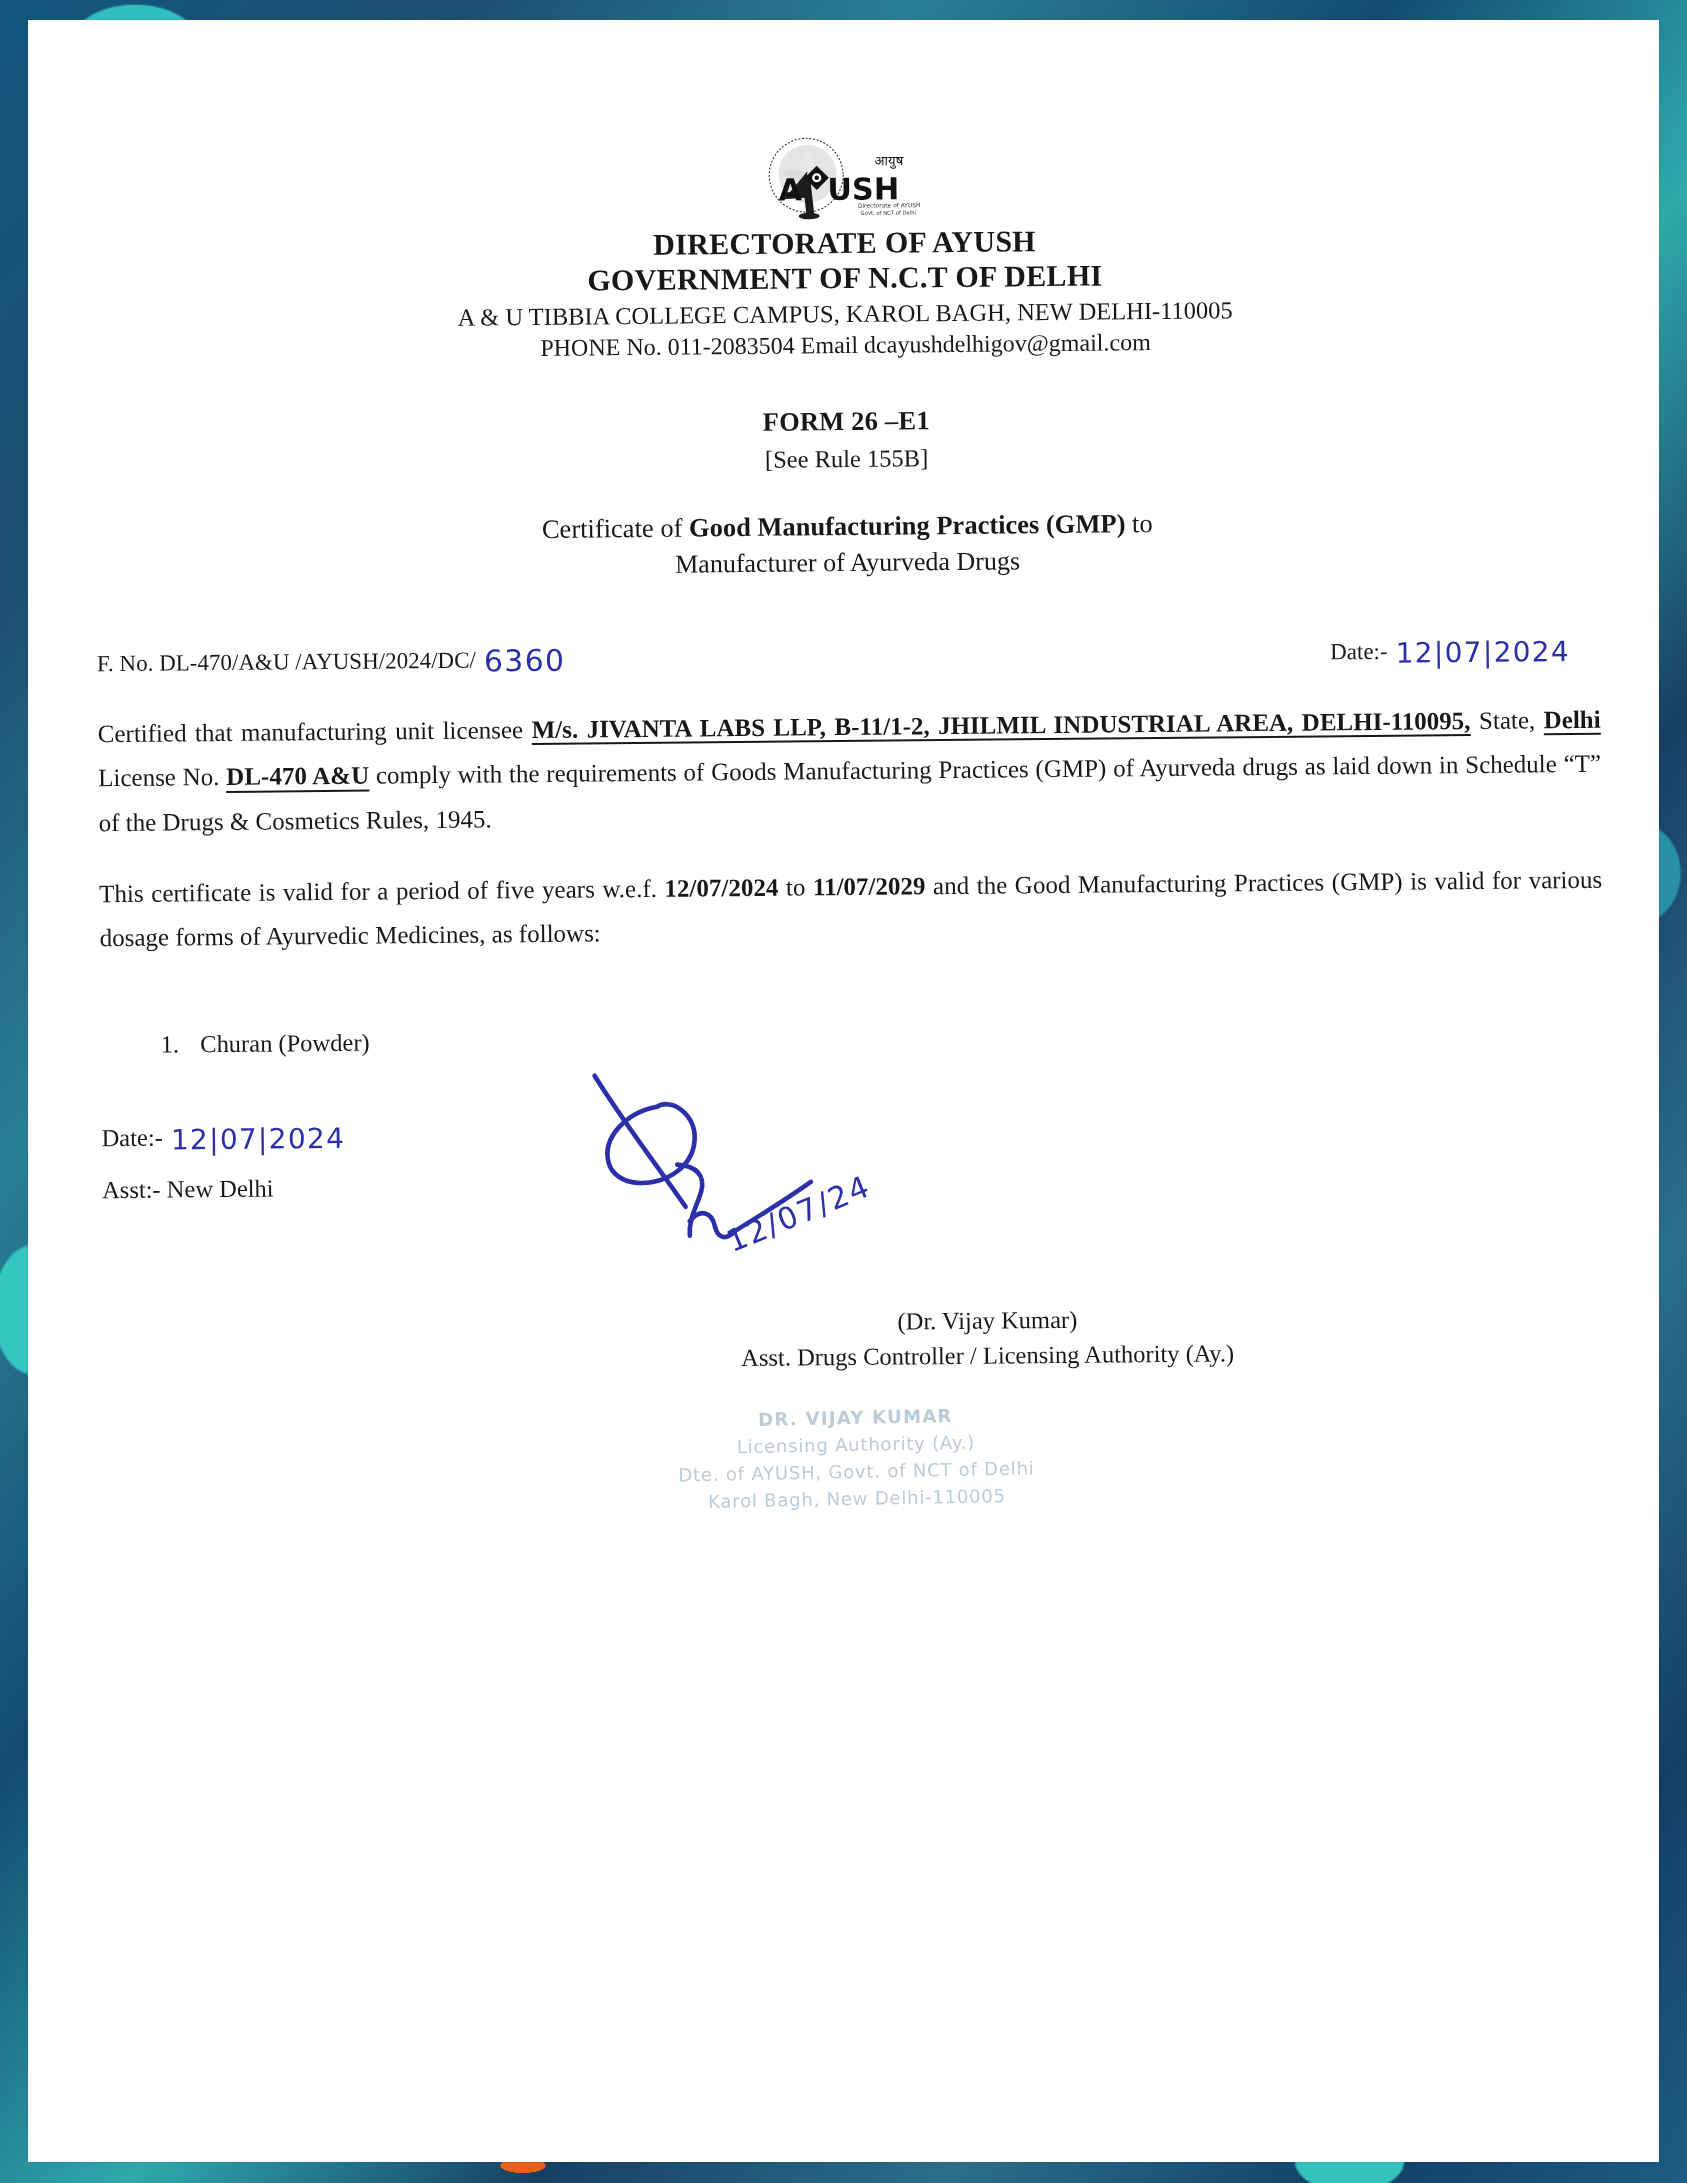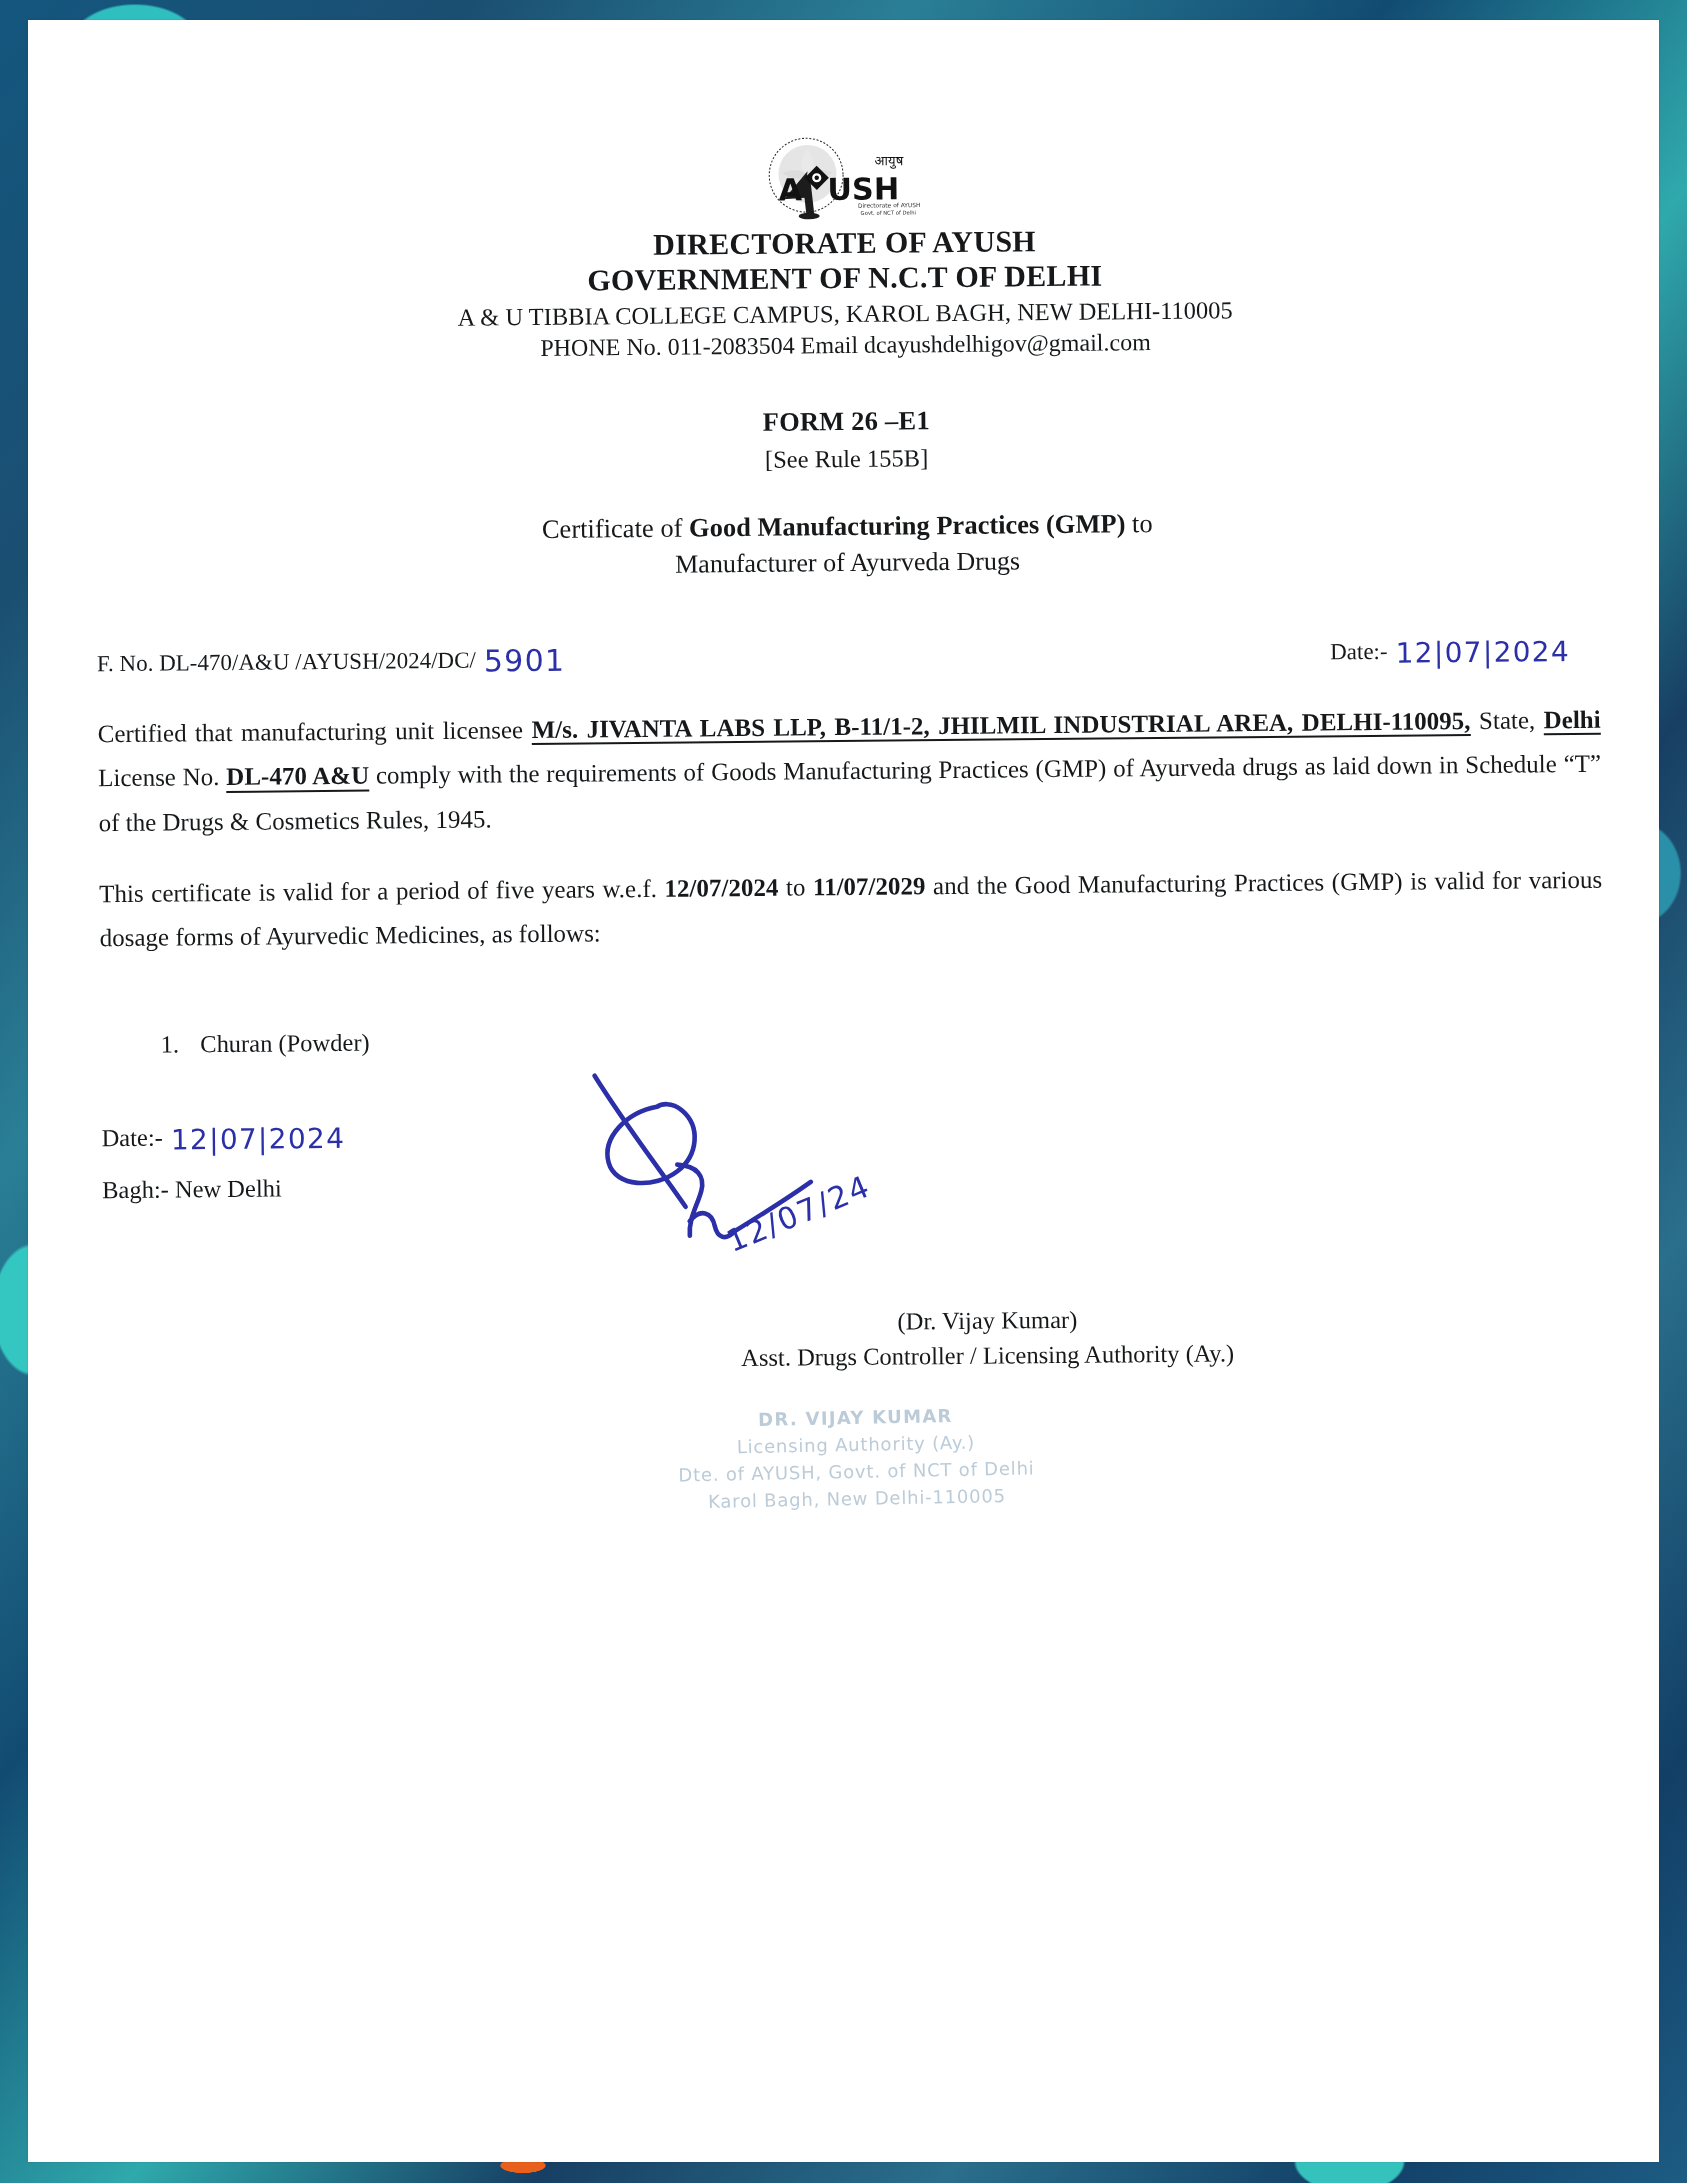"5901" span.hand { text: 5901 -> 6360 }
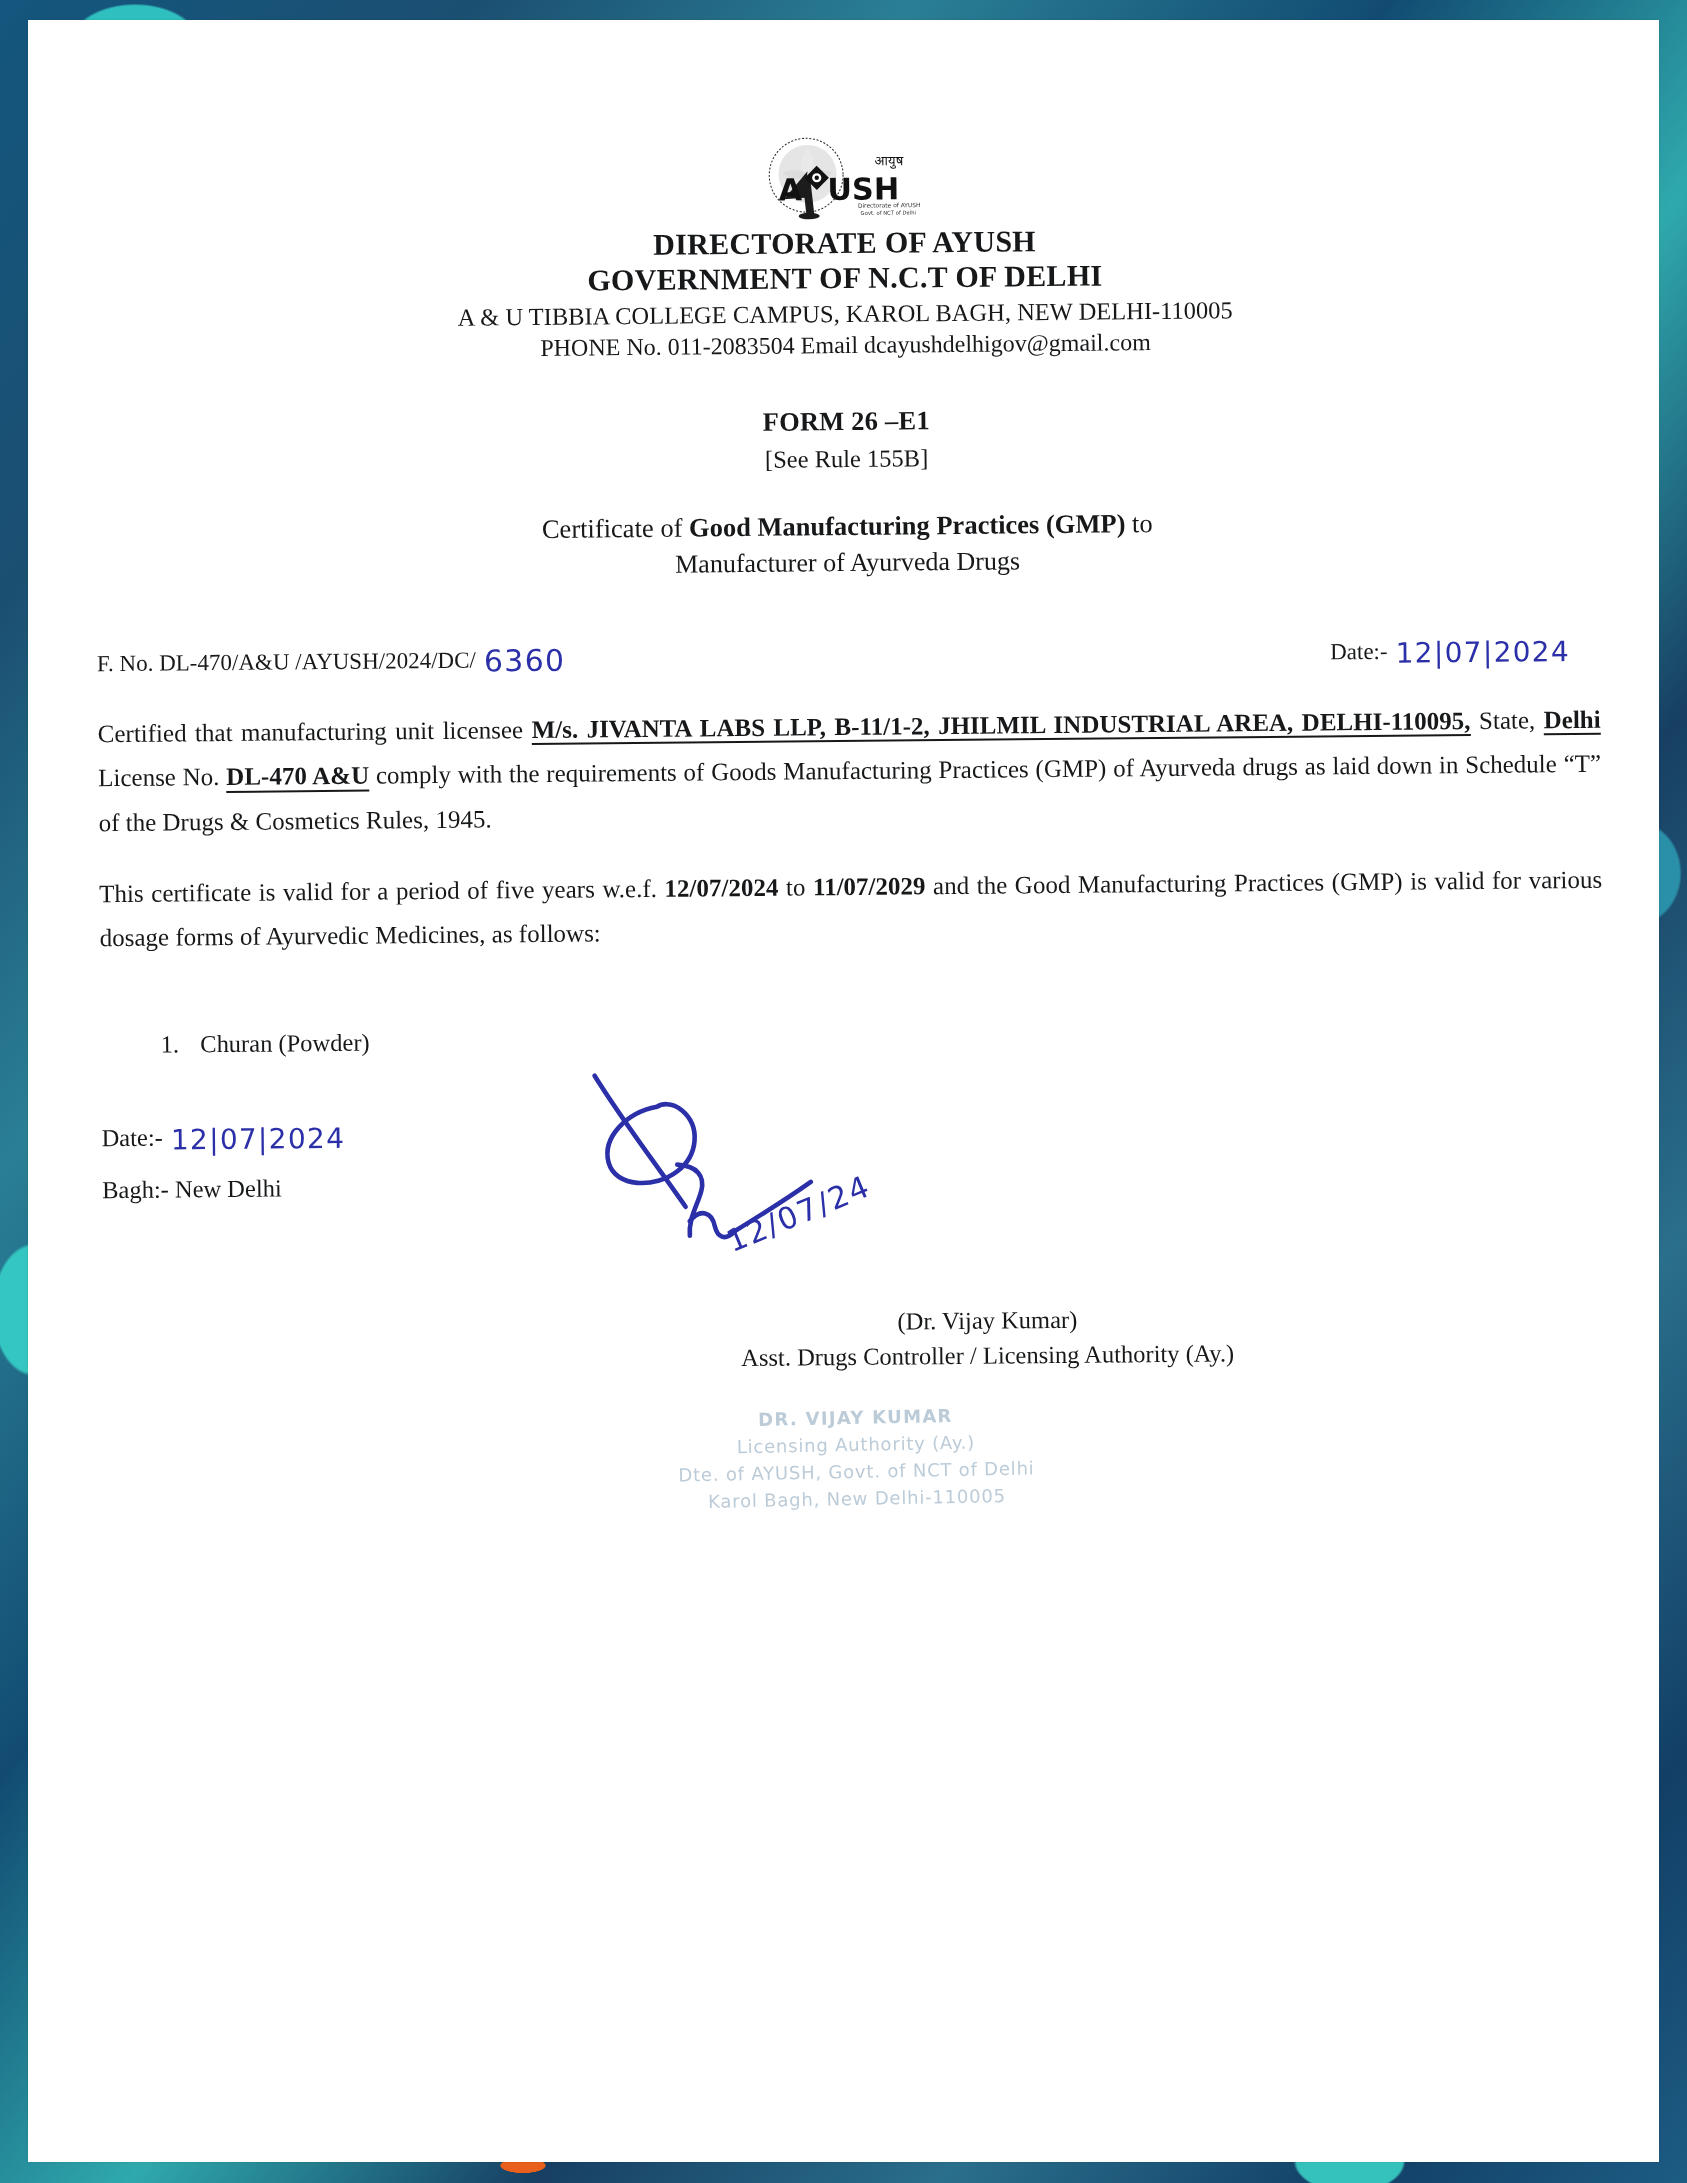"Bagh:-" span { text: Bagh:- -> Asst:- }
